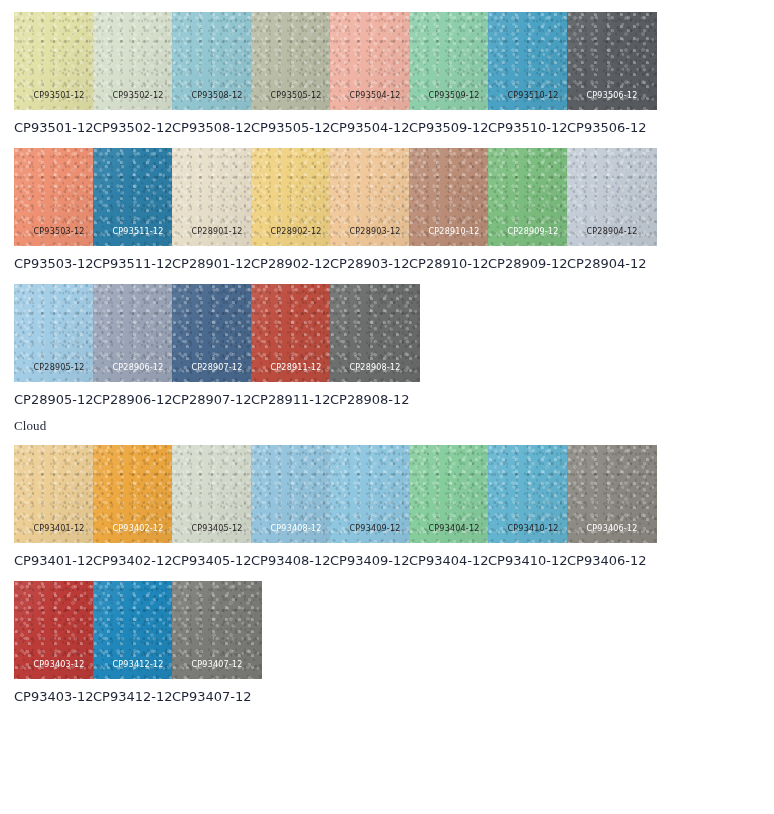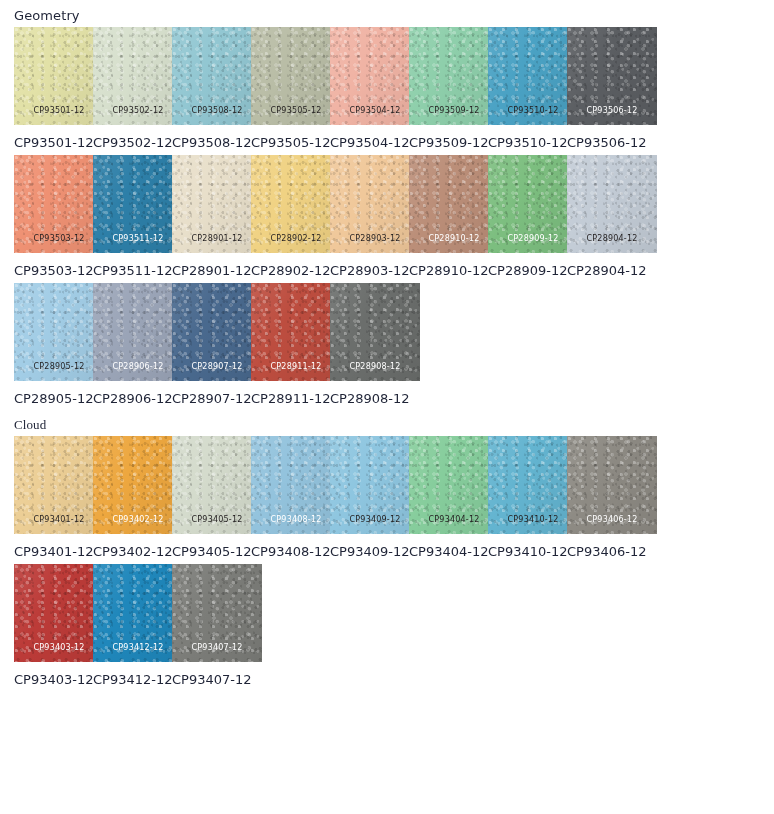"Geometry" div.section-title { html: <div>Geometry</div> -> none }
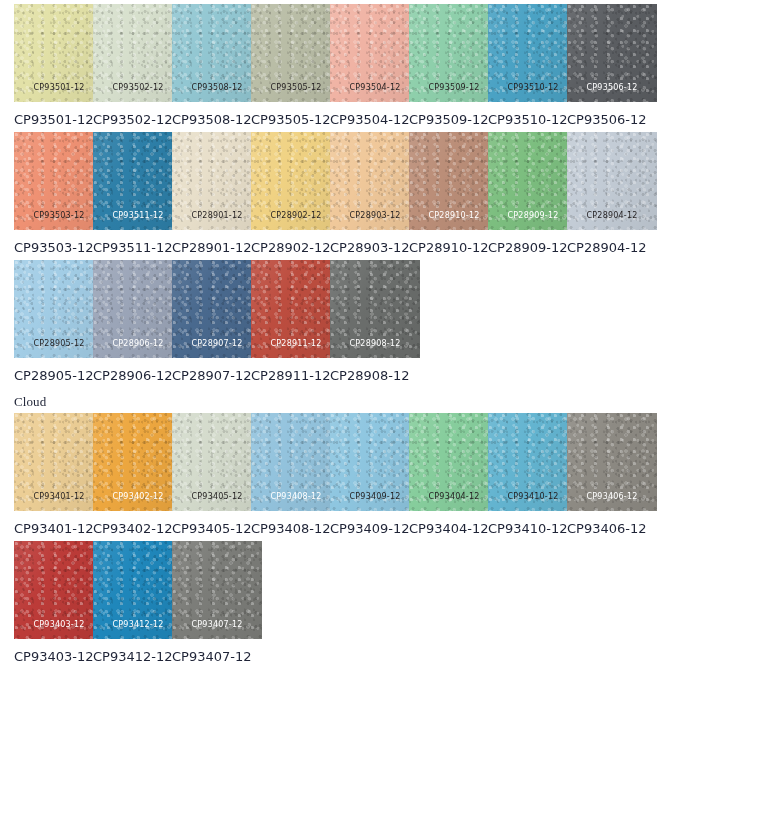"CP93501-12" .cell { margin-top: 4px -> 12px }
